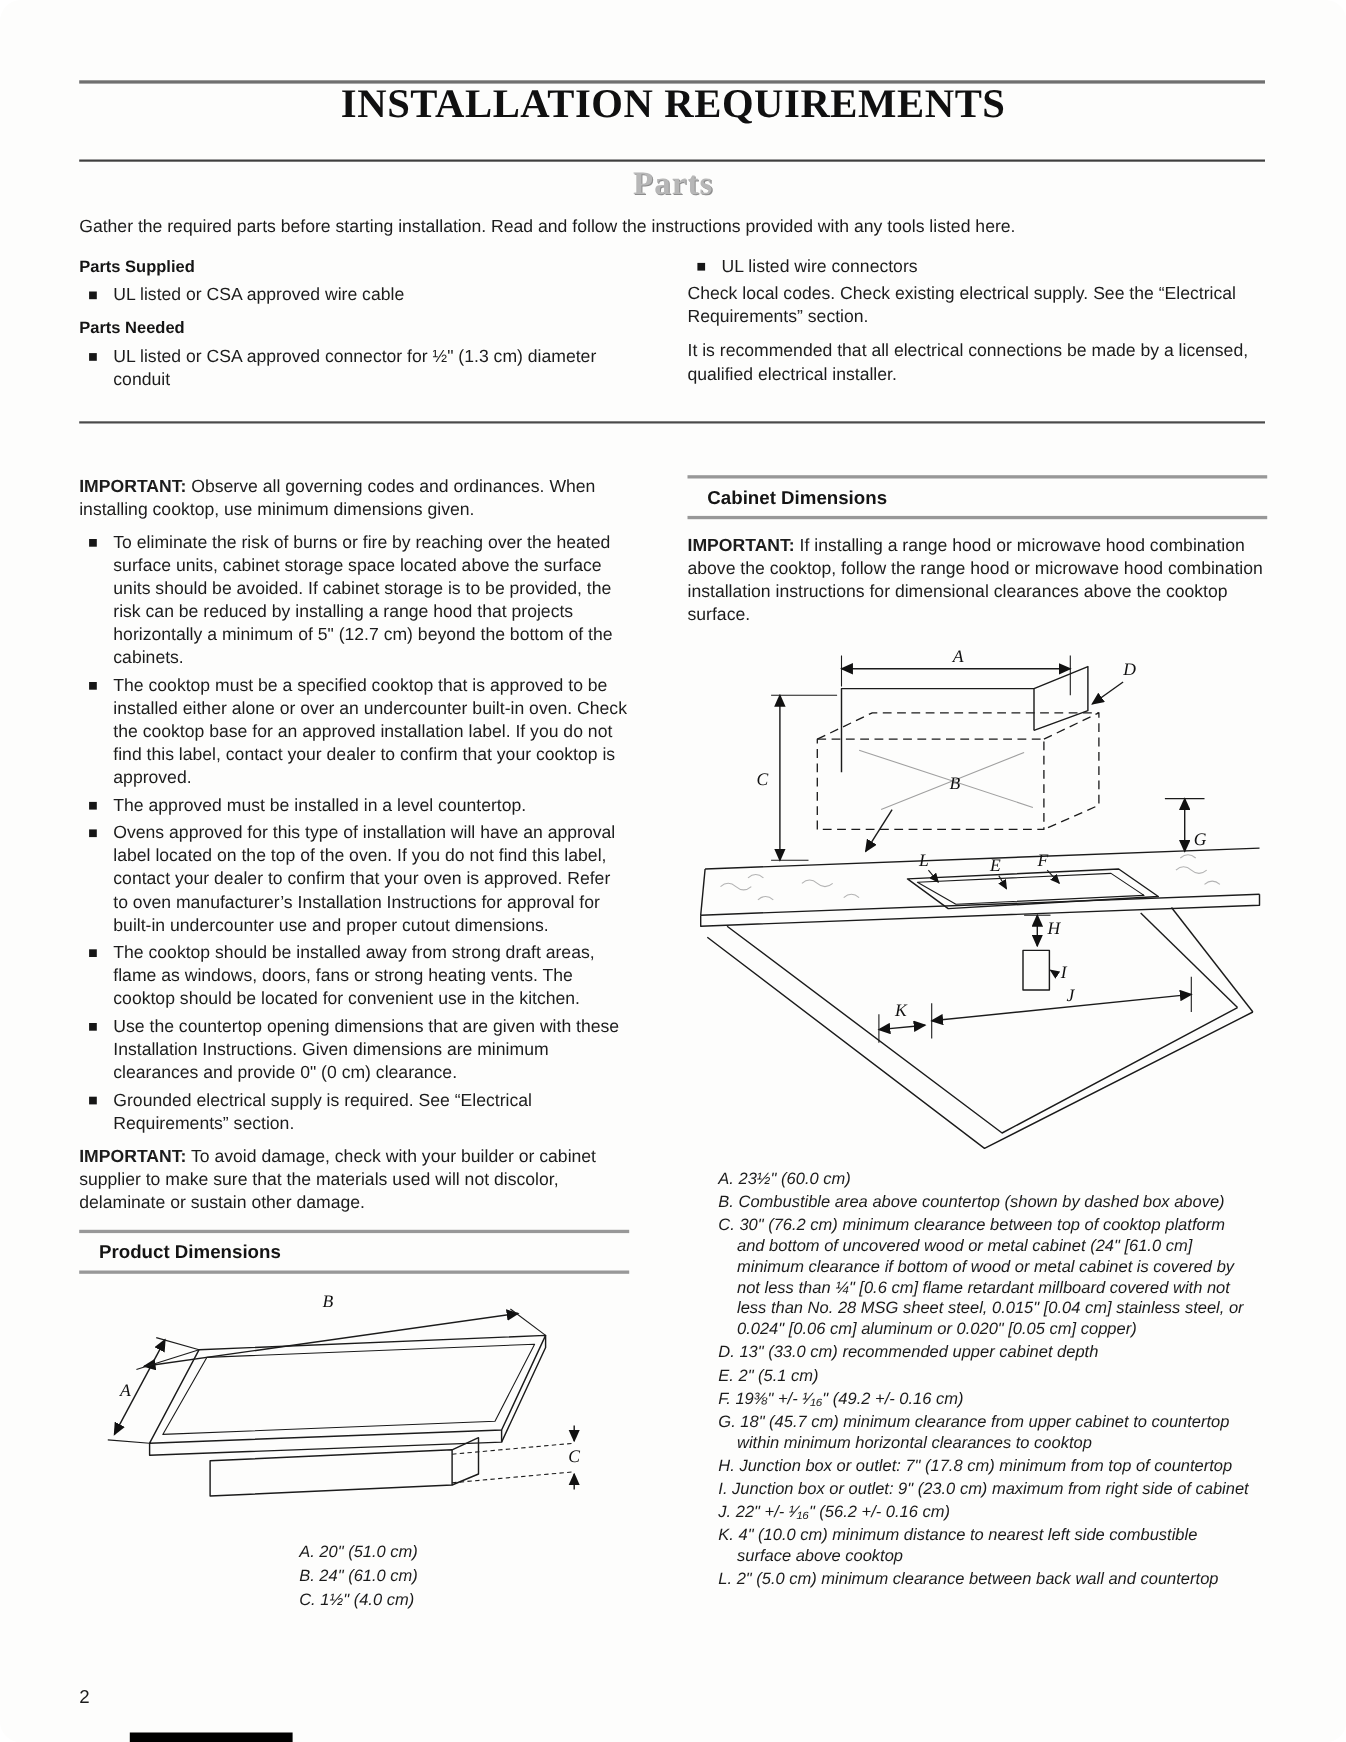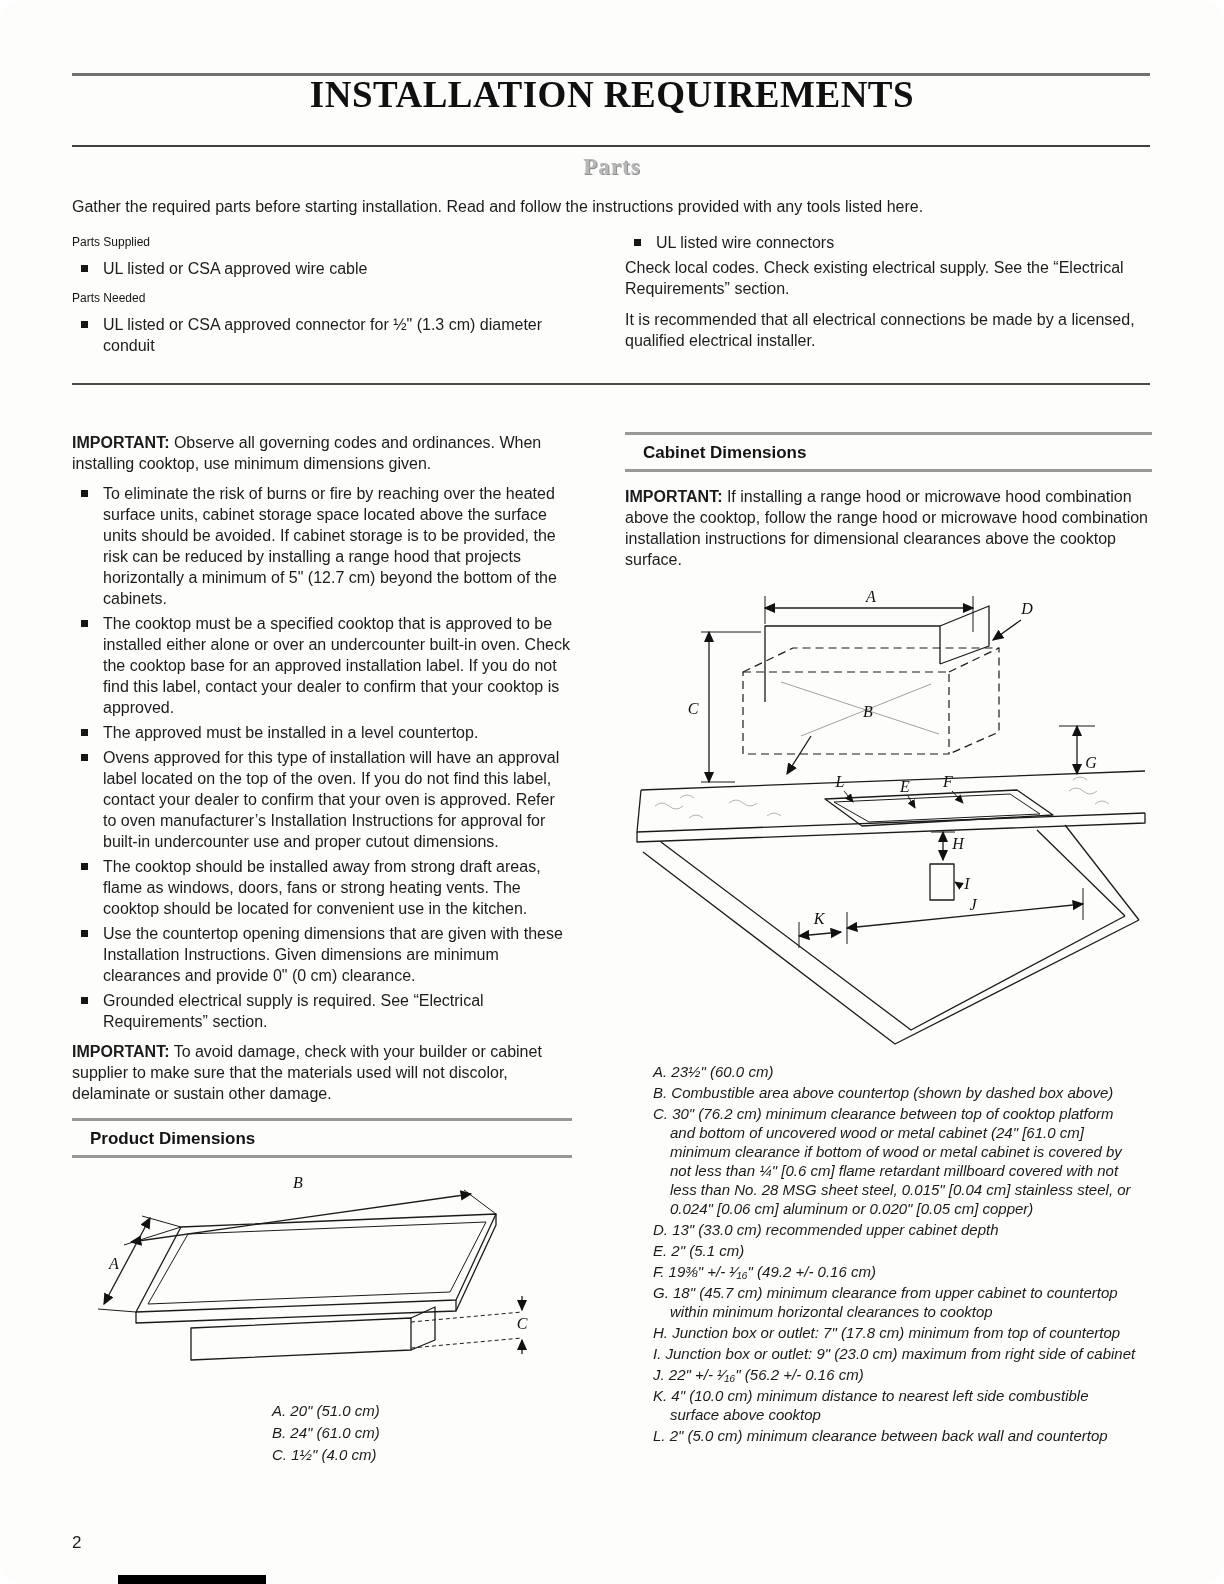"Parts" .ghost { font-size: 23px -> 30px }
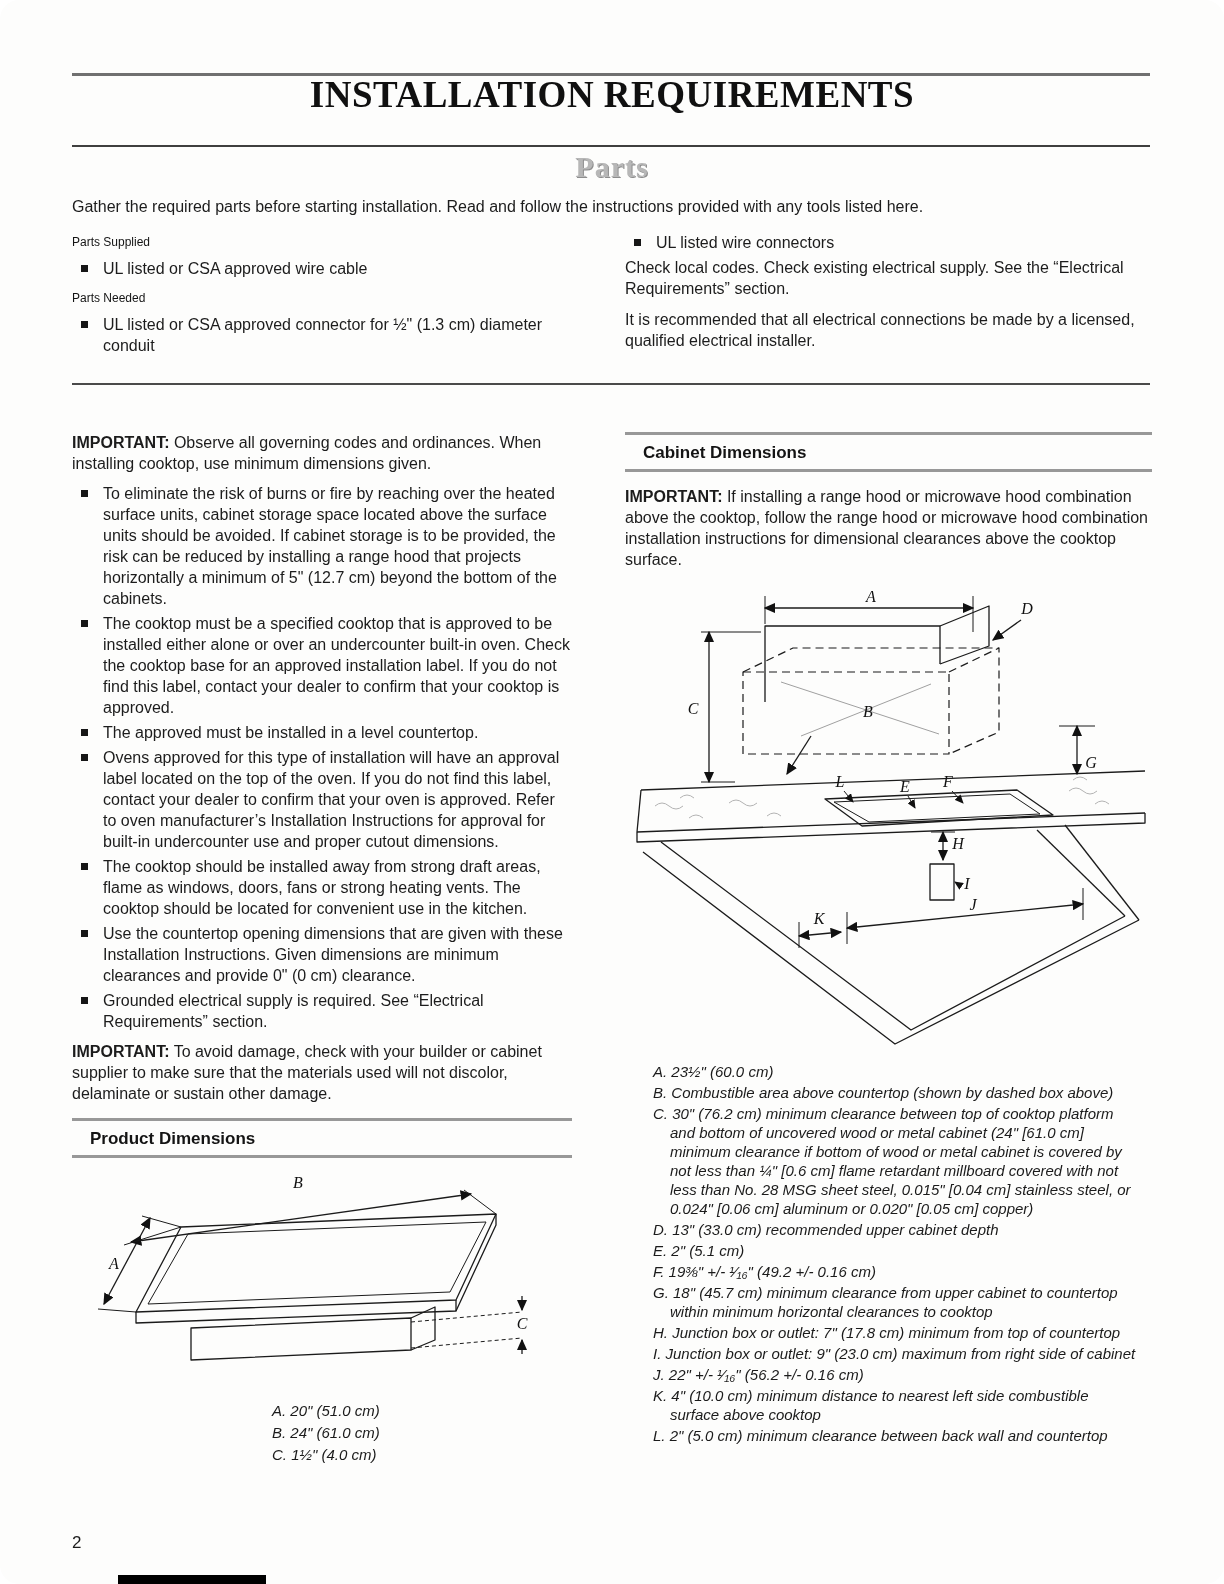"Parts Supplied" .h-bold { font-size: 12px -> 15px; font-weight: normal -> bold }
